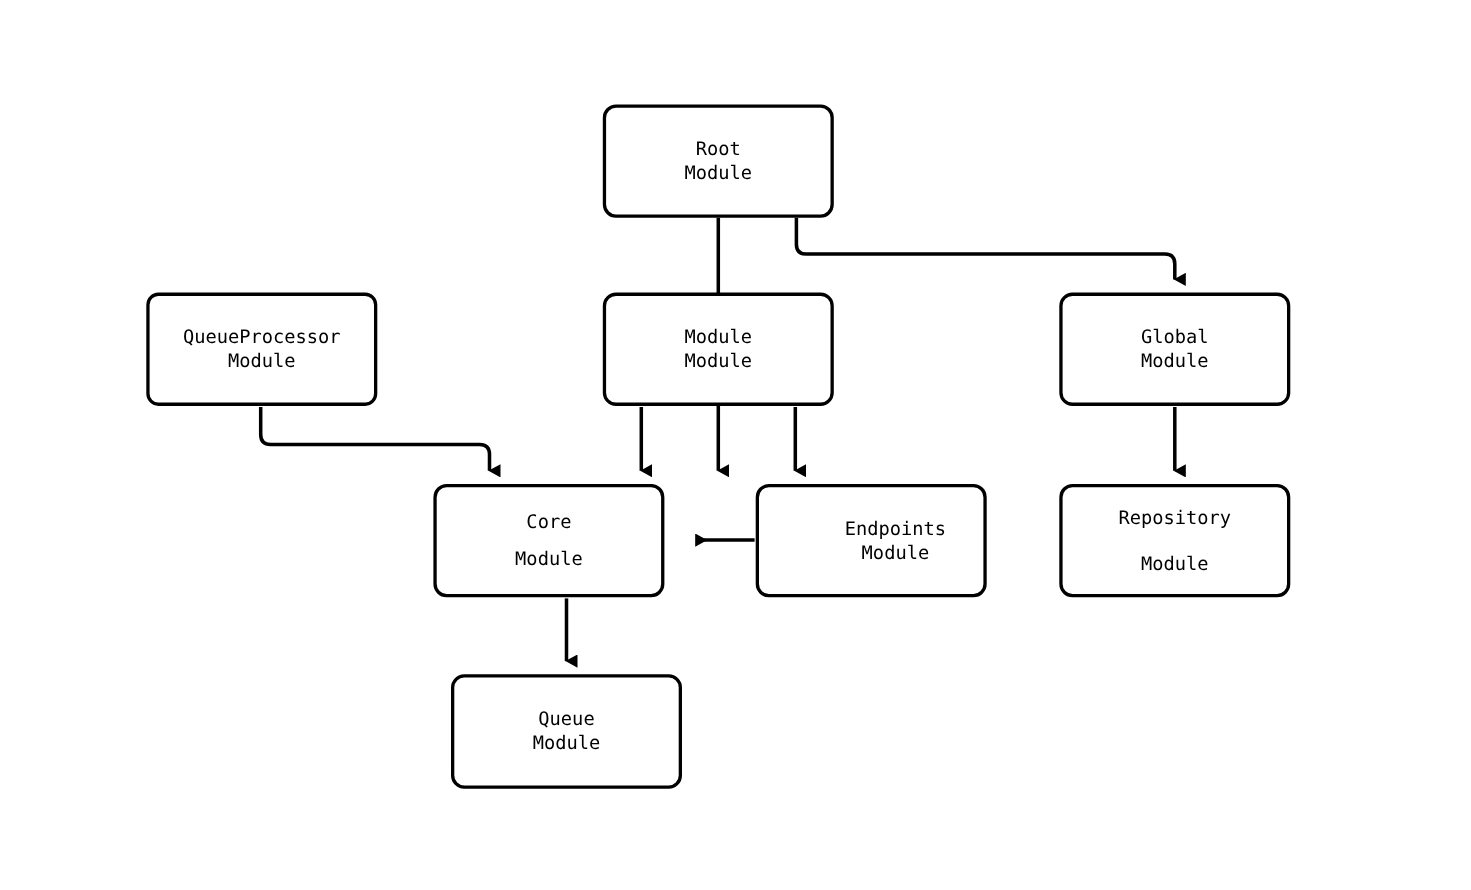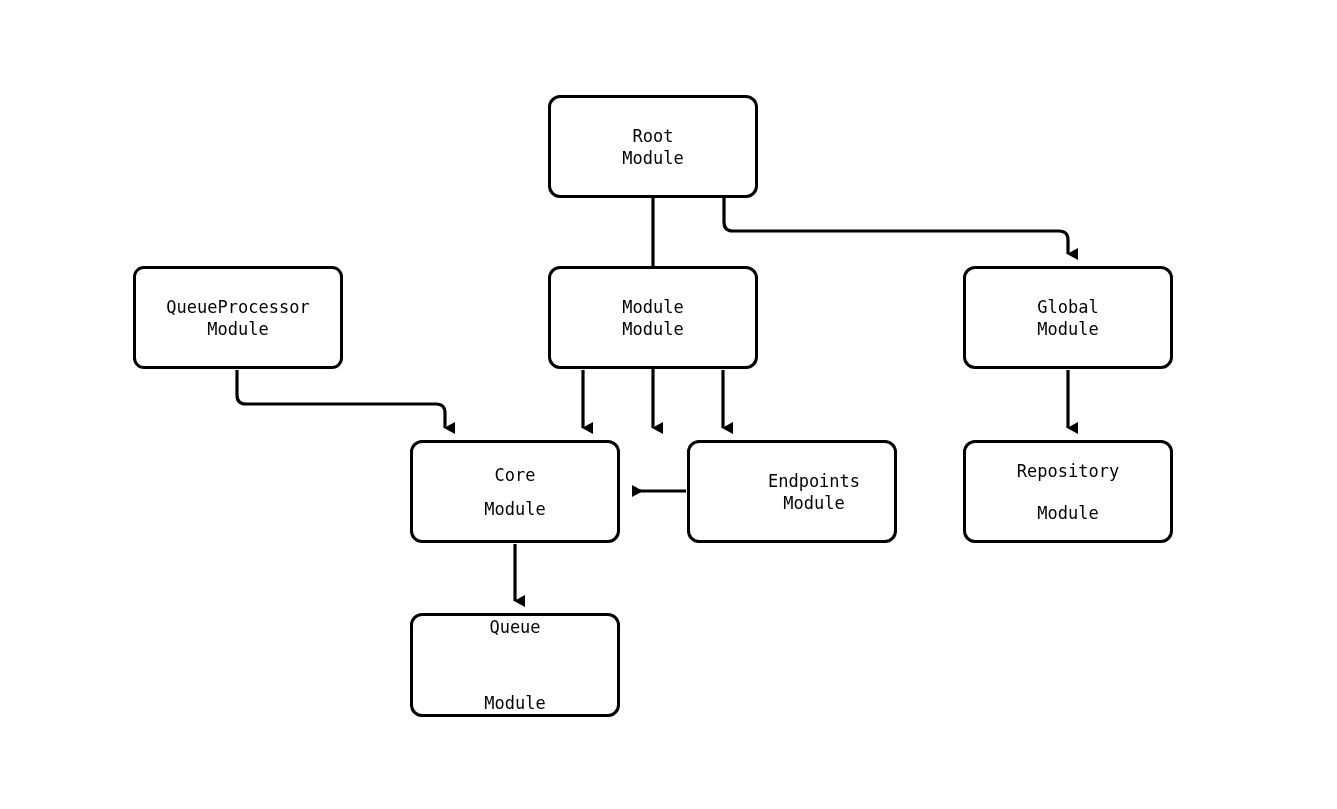"Core" div.node { left: 410px -> 394px }
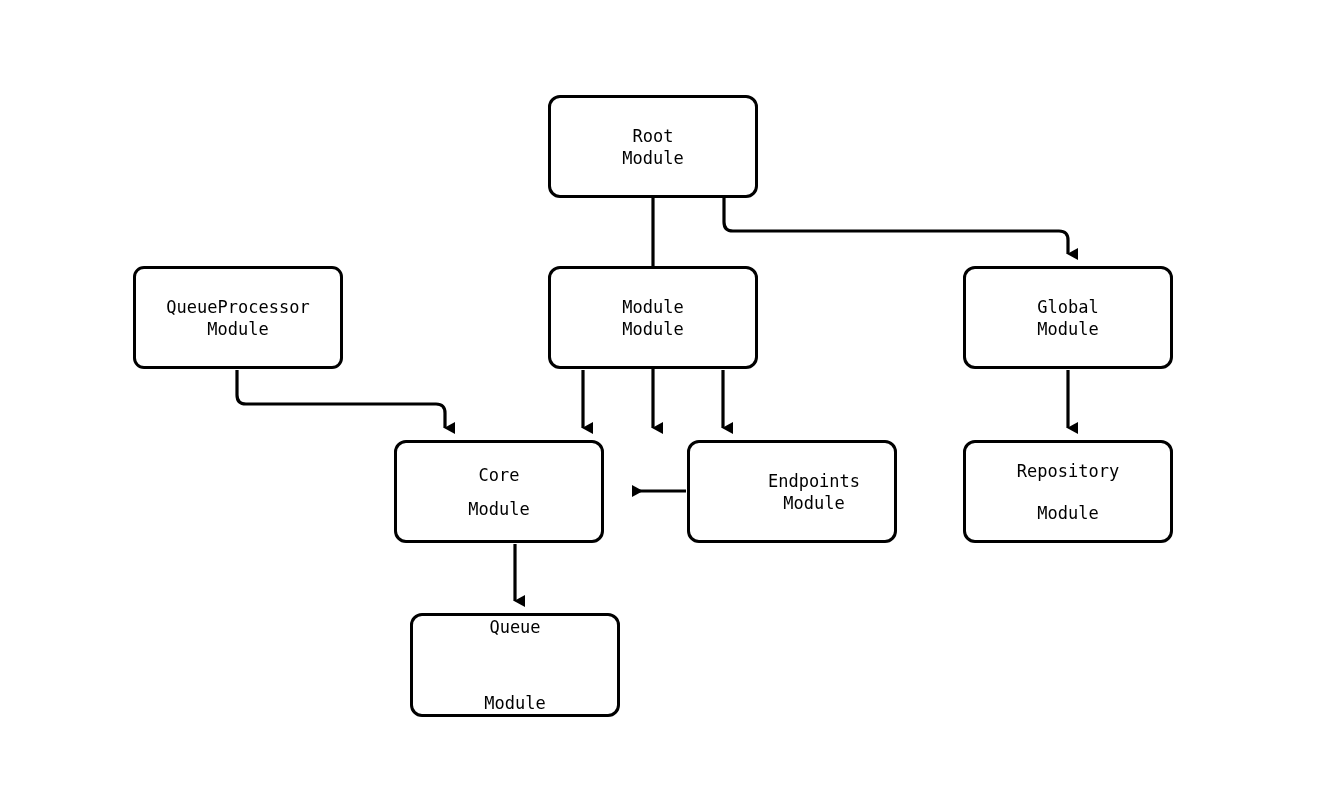"Queue" div.node { justify-content: space-between -> none }
